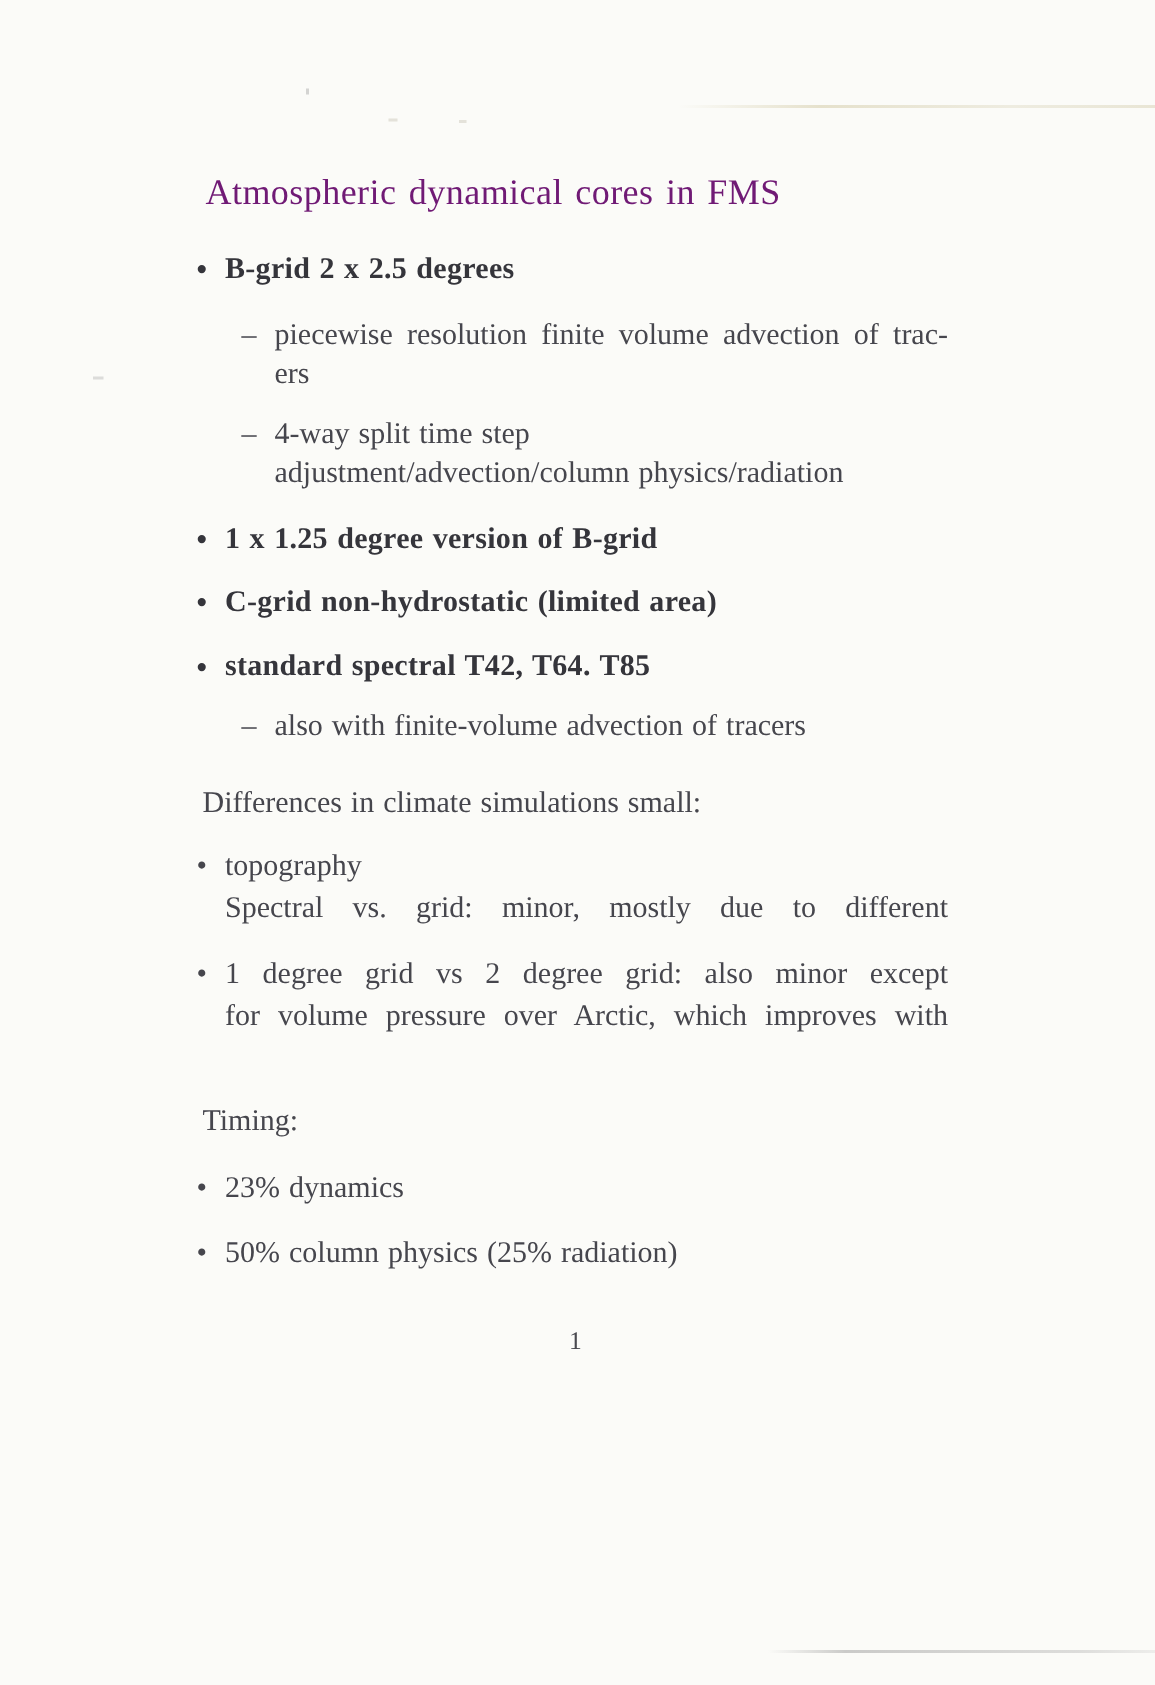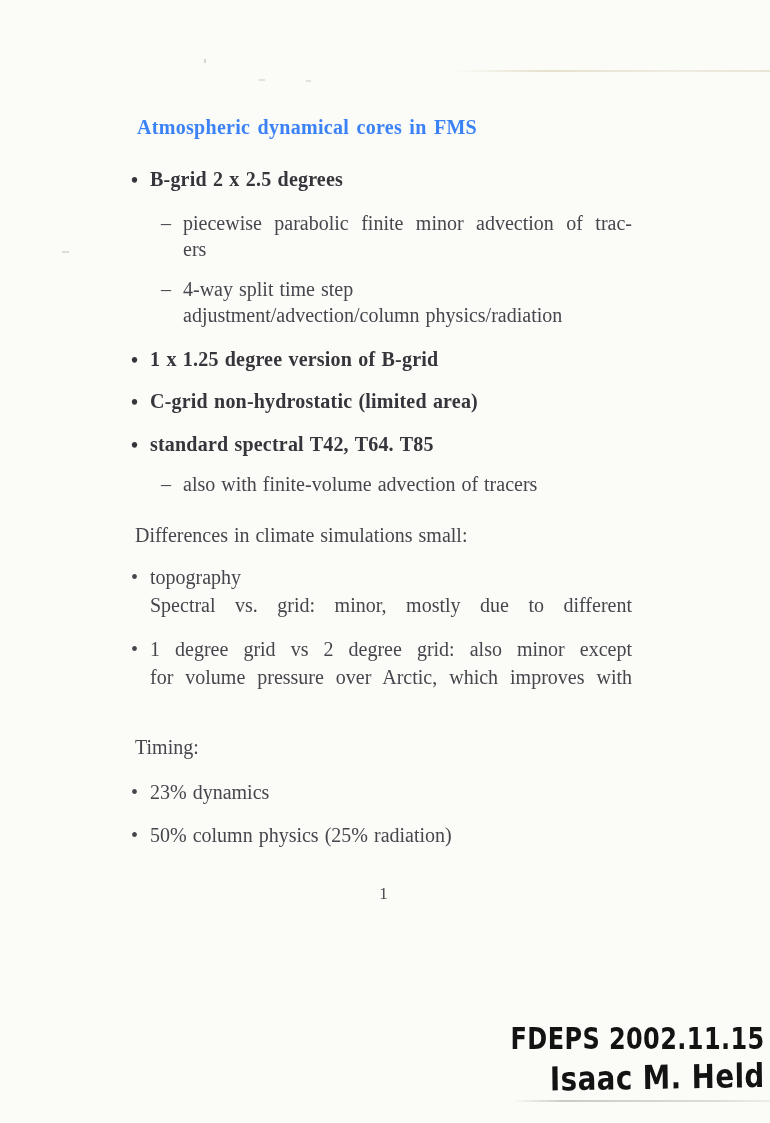"Atmospheric dynamical cores in FMS" .title { color: #3b82f6 -> #701a75; font-size: 20px -> 24px; font-weight: bold -> normal }
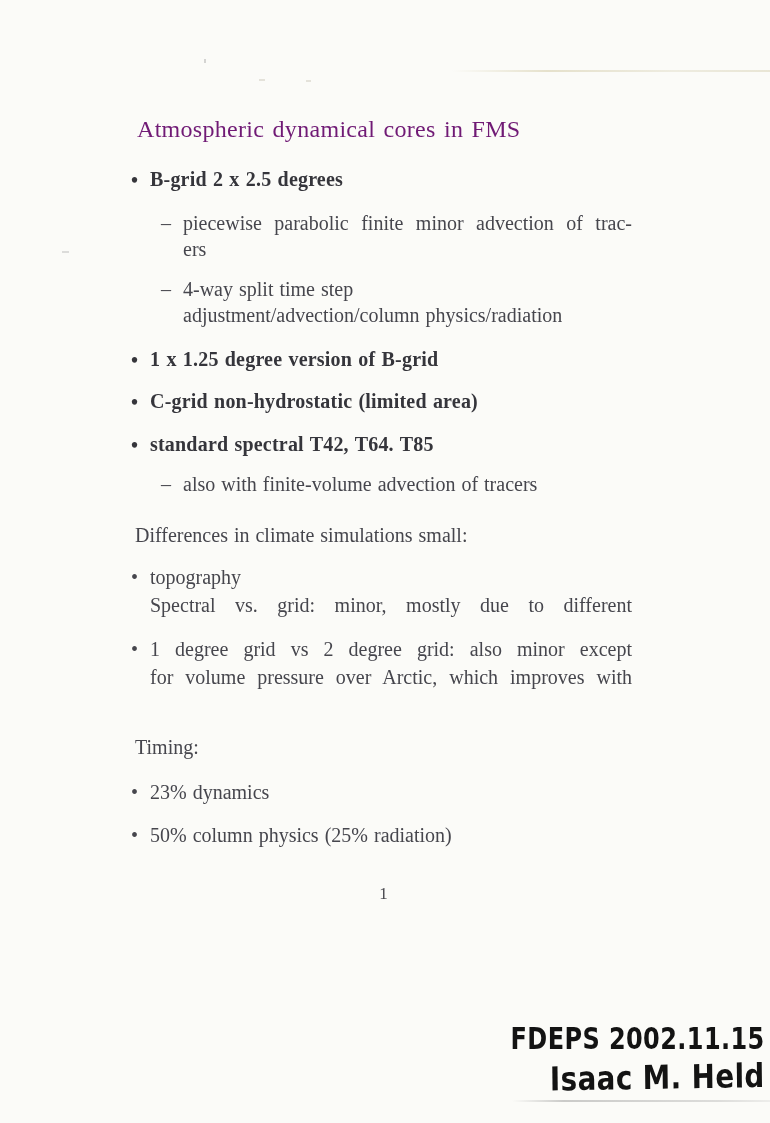"piecewise parabolic finite minor" div.ln { text: parabolic finite minor -> resolution finite volume }
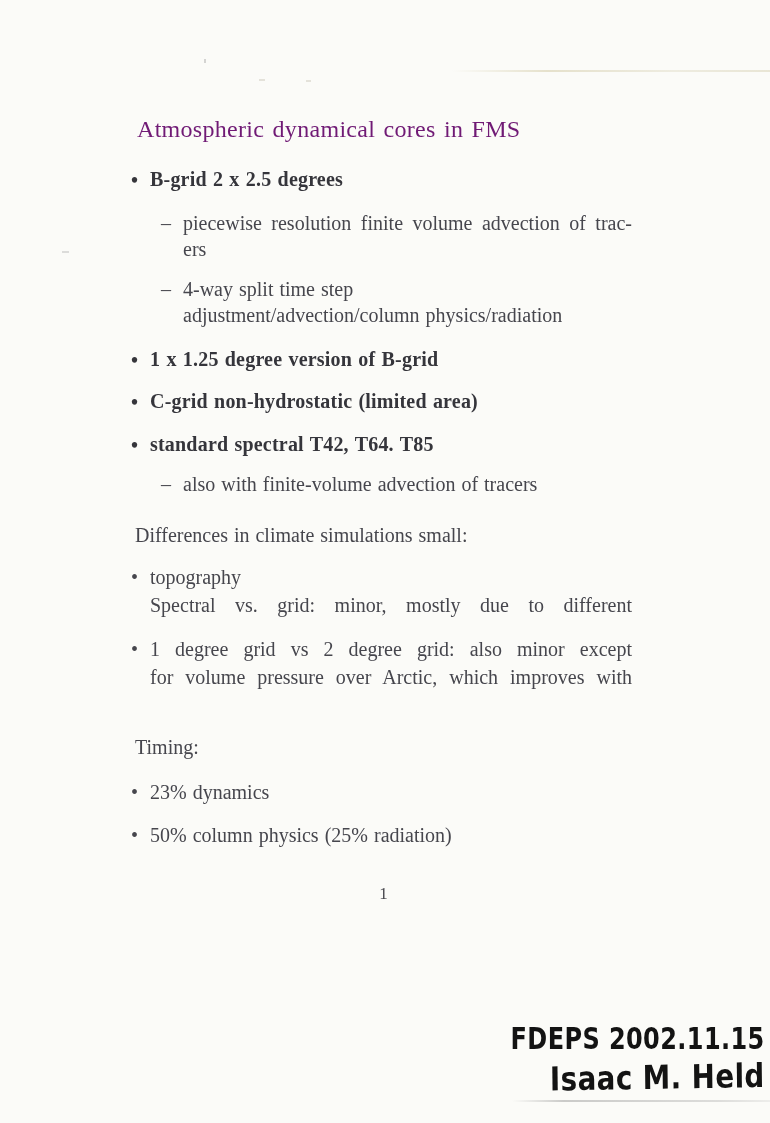"FDEPS 2002.11.15" div.note { html: <div> <div>FDEPS 2002.11.15</div> <div>Isaac M. Held</div> </div> -> none }
